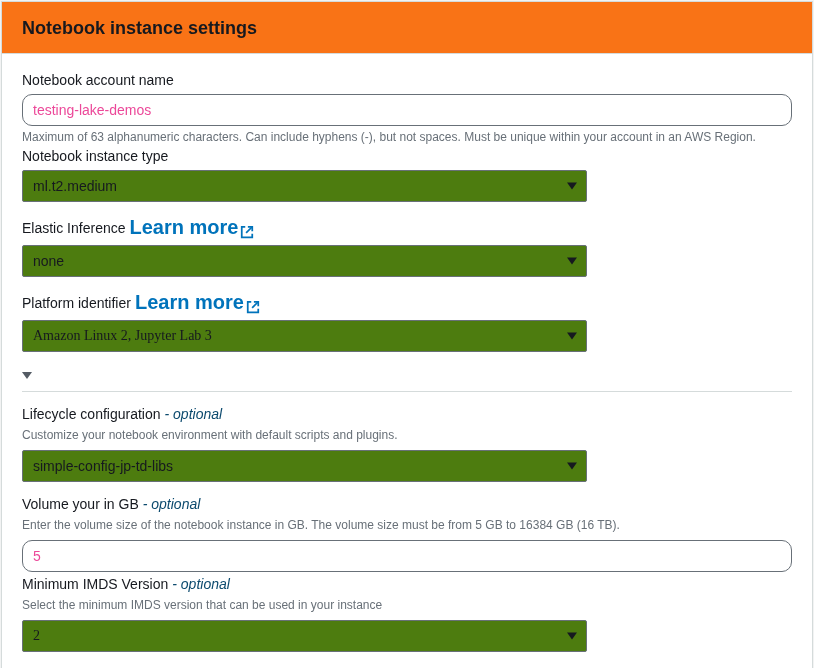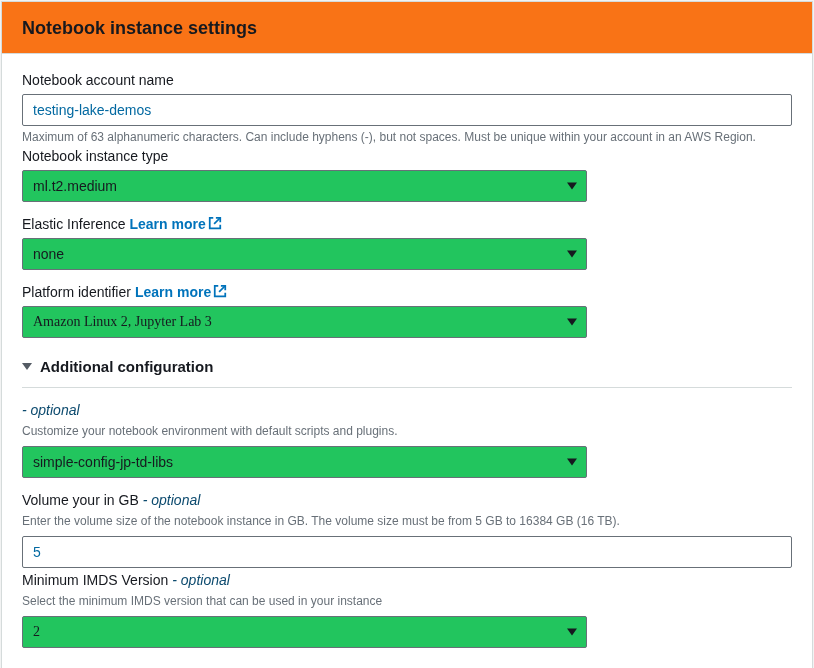"testing-lake-demos" .input-text { border-radius: 2px -> 10px; color: #0369a1 -> #ec4899 }
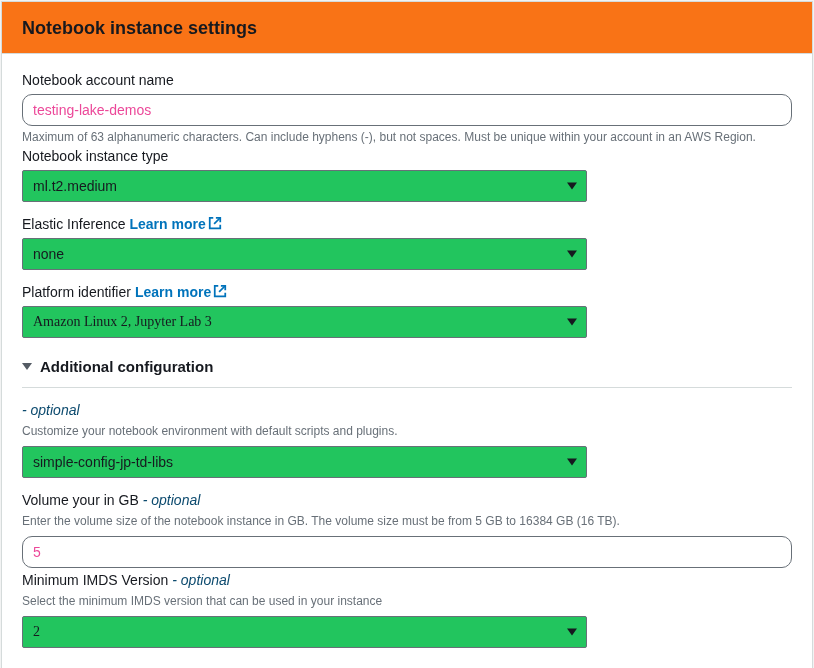"ml.t2.medium" .select { background: #22c55e -> #4d7c0f }
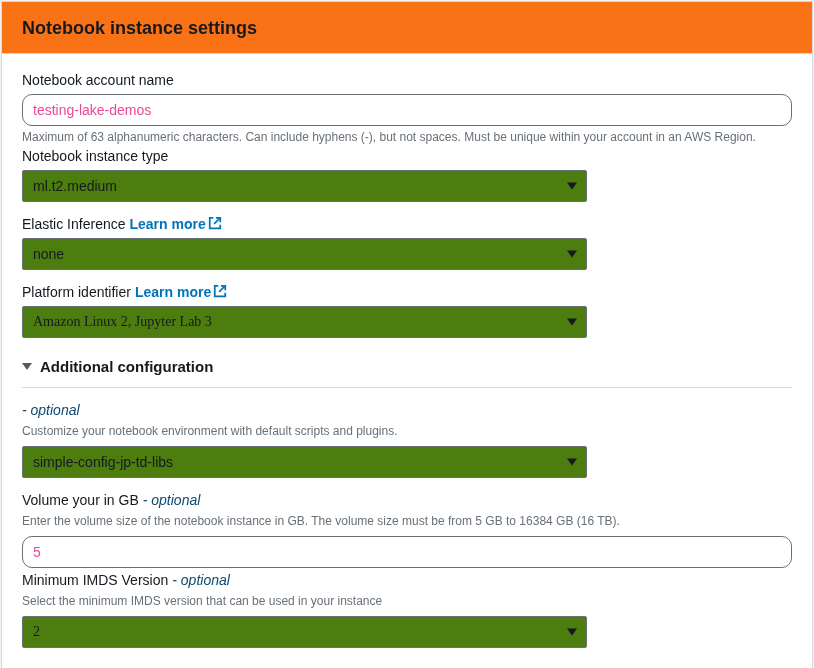"Learn more" .link { align-items: flex-start -> flex-end; font-size: 14px -> 20px }
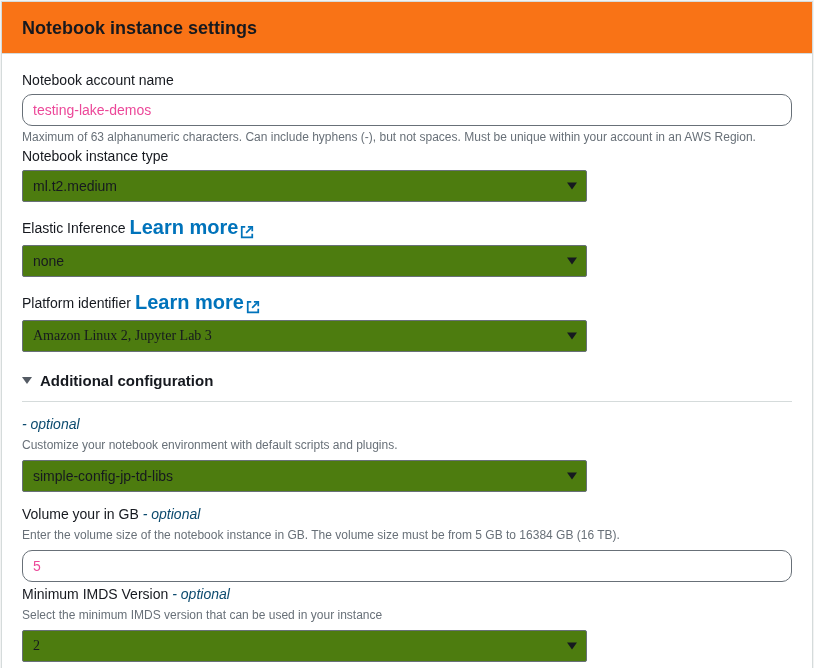"Additional configuration" span.tlabel { html: <span>Additional configuration</span> -> none }
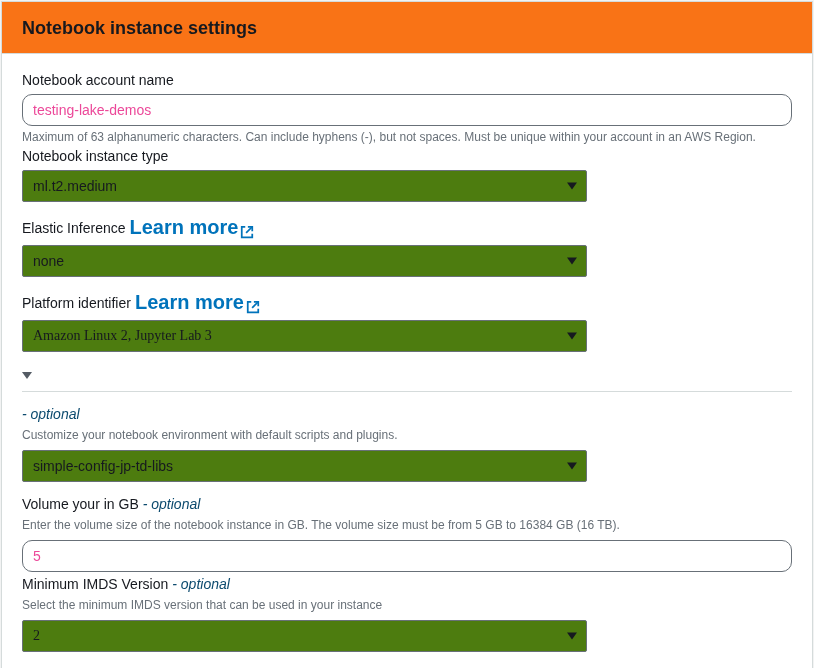"Lifecycle configuration" span { html: none -> <span>Lifecycle configuration</span> }
